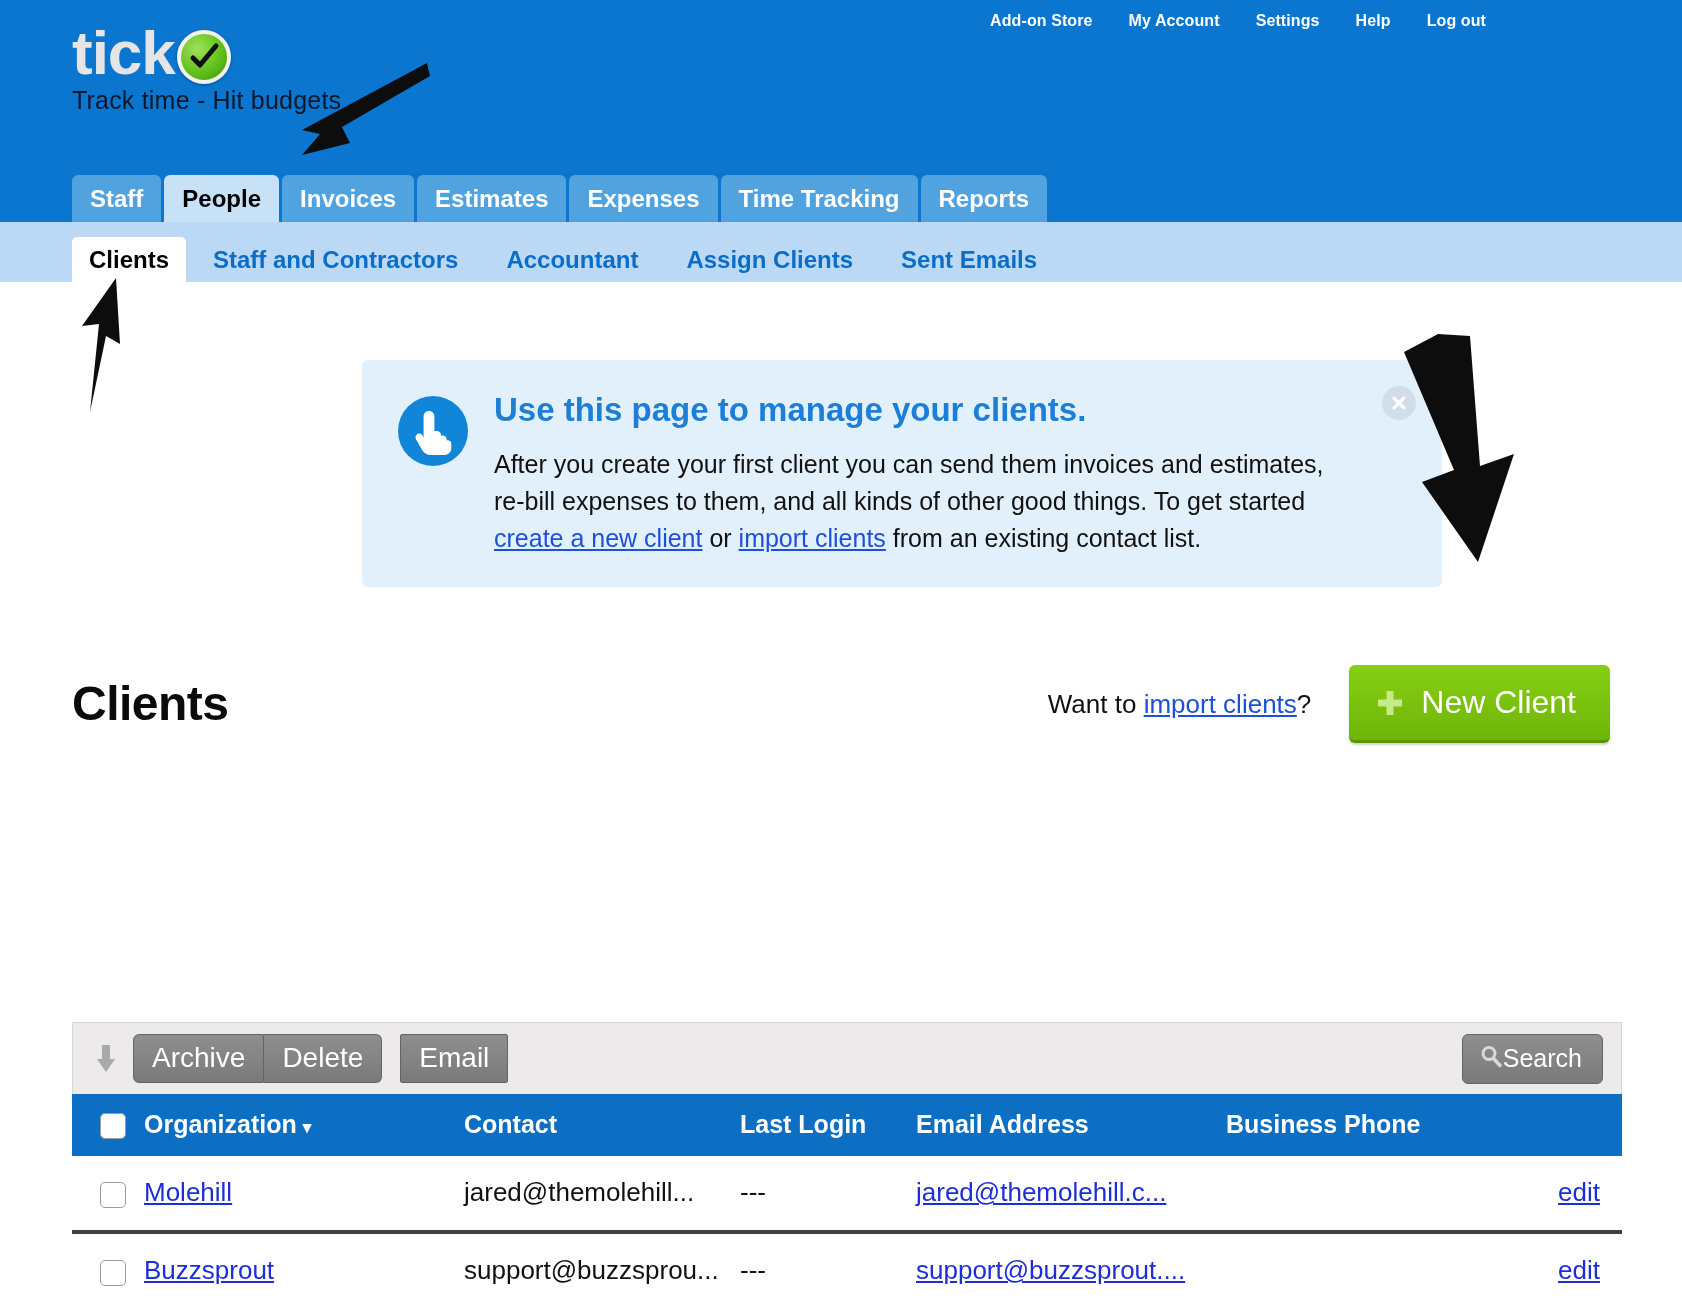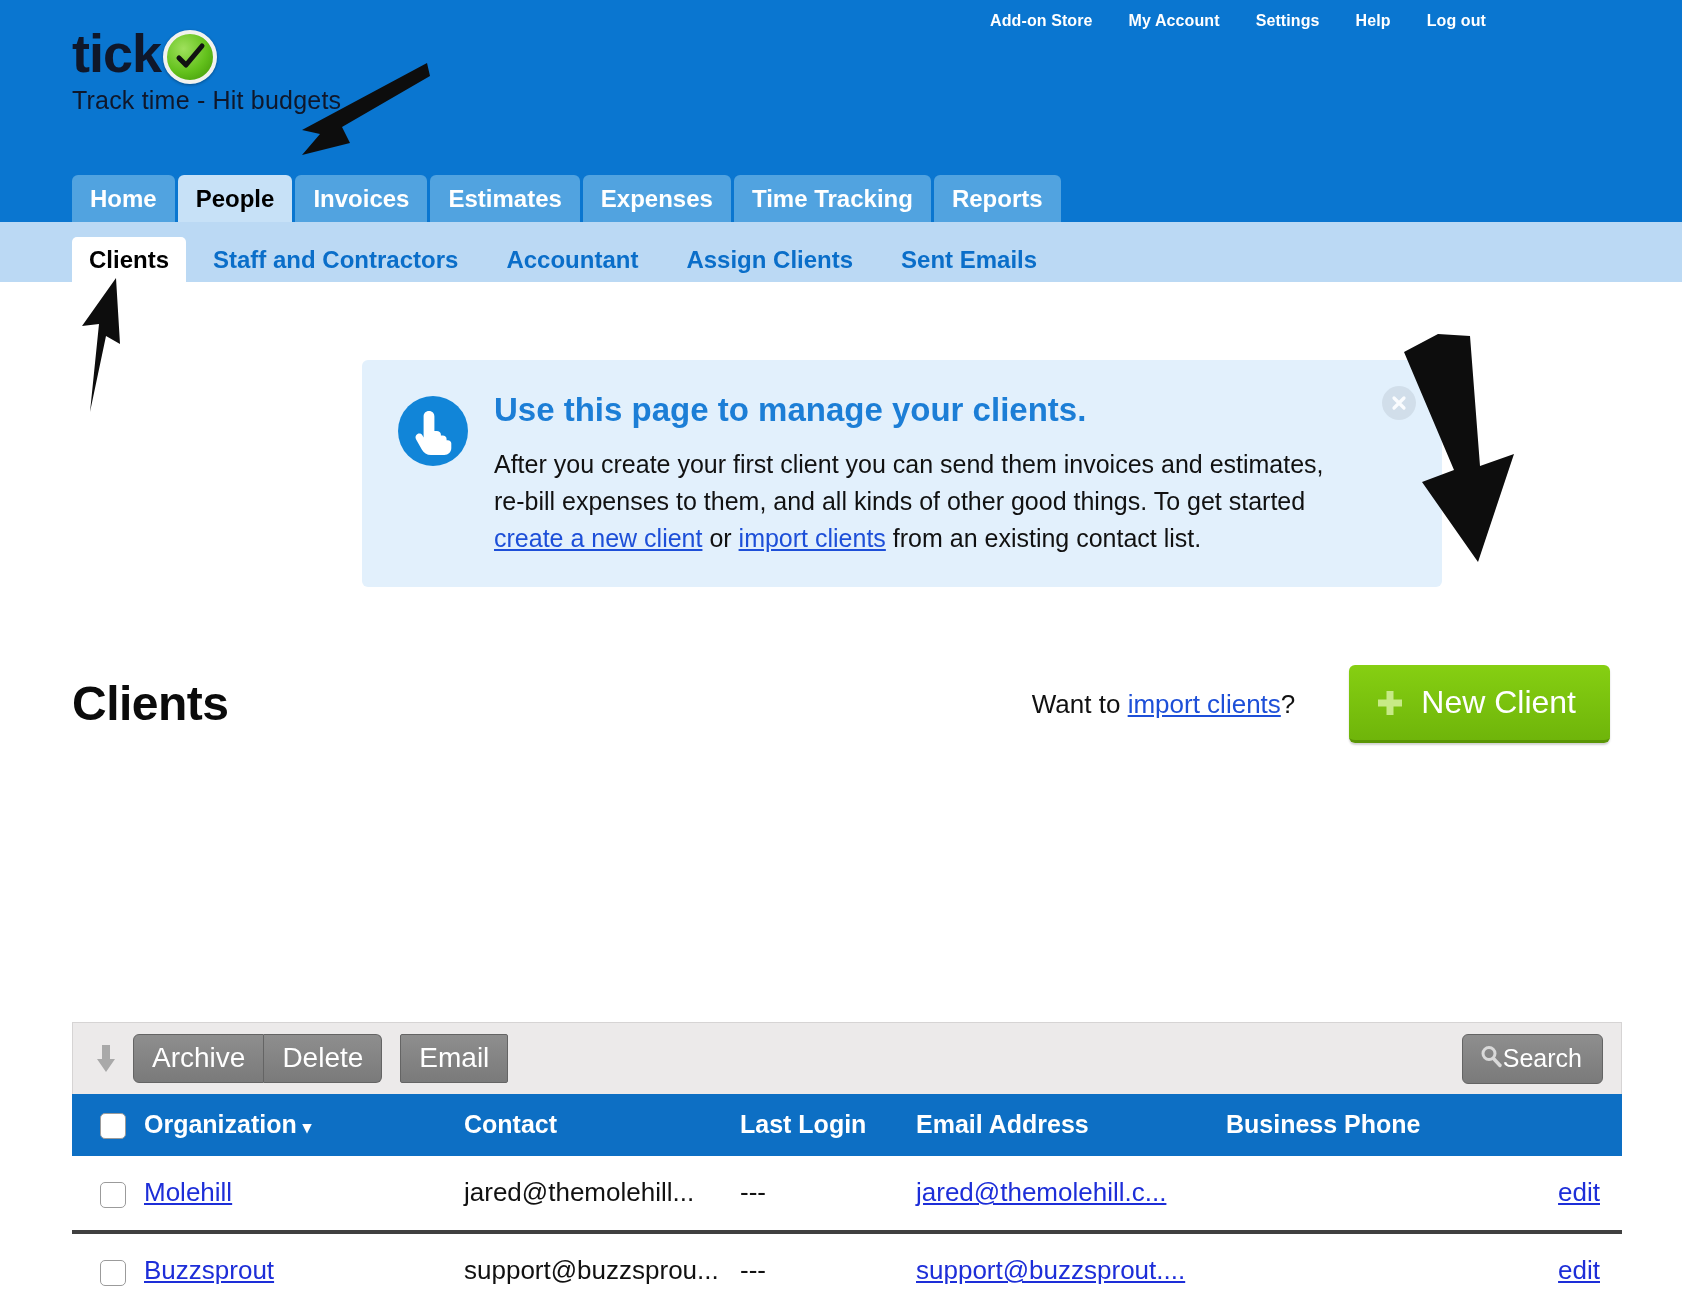"tick" .logo-text { color: #0f172a -> #e5e5e5; font-size: 54px -> 62px }
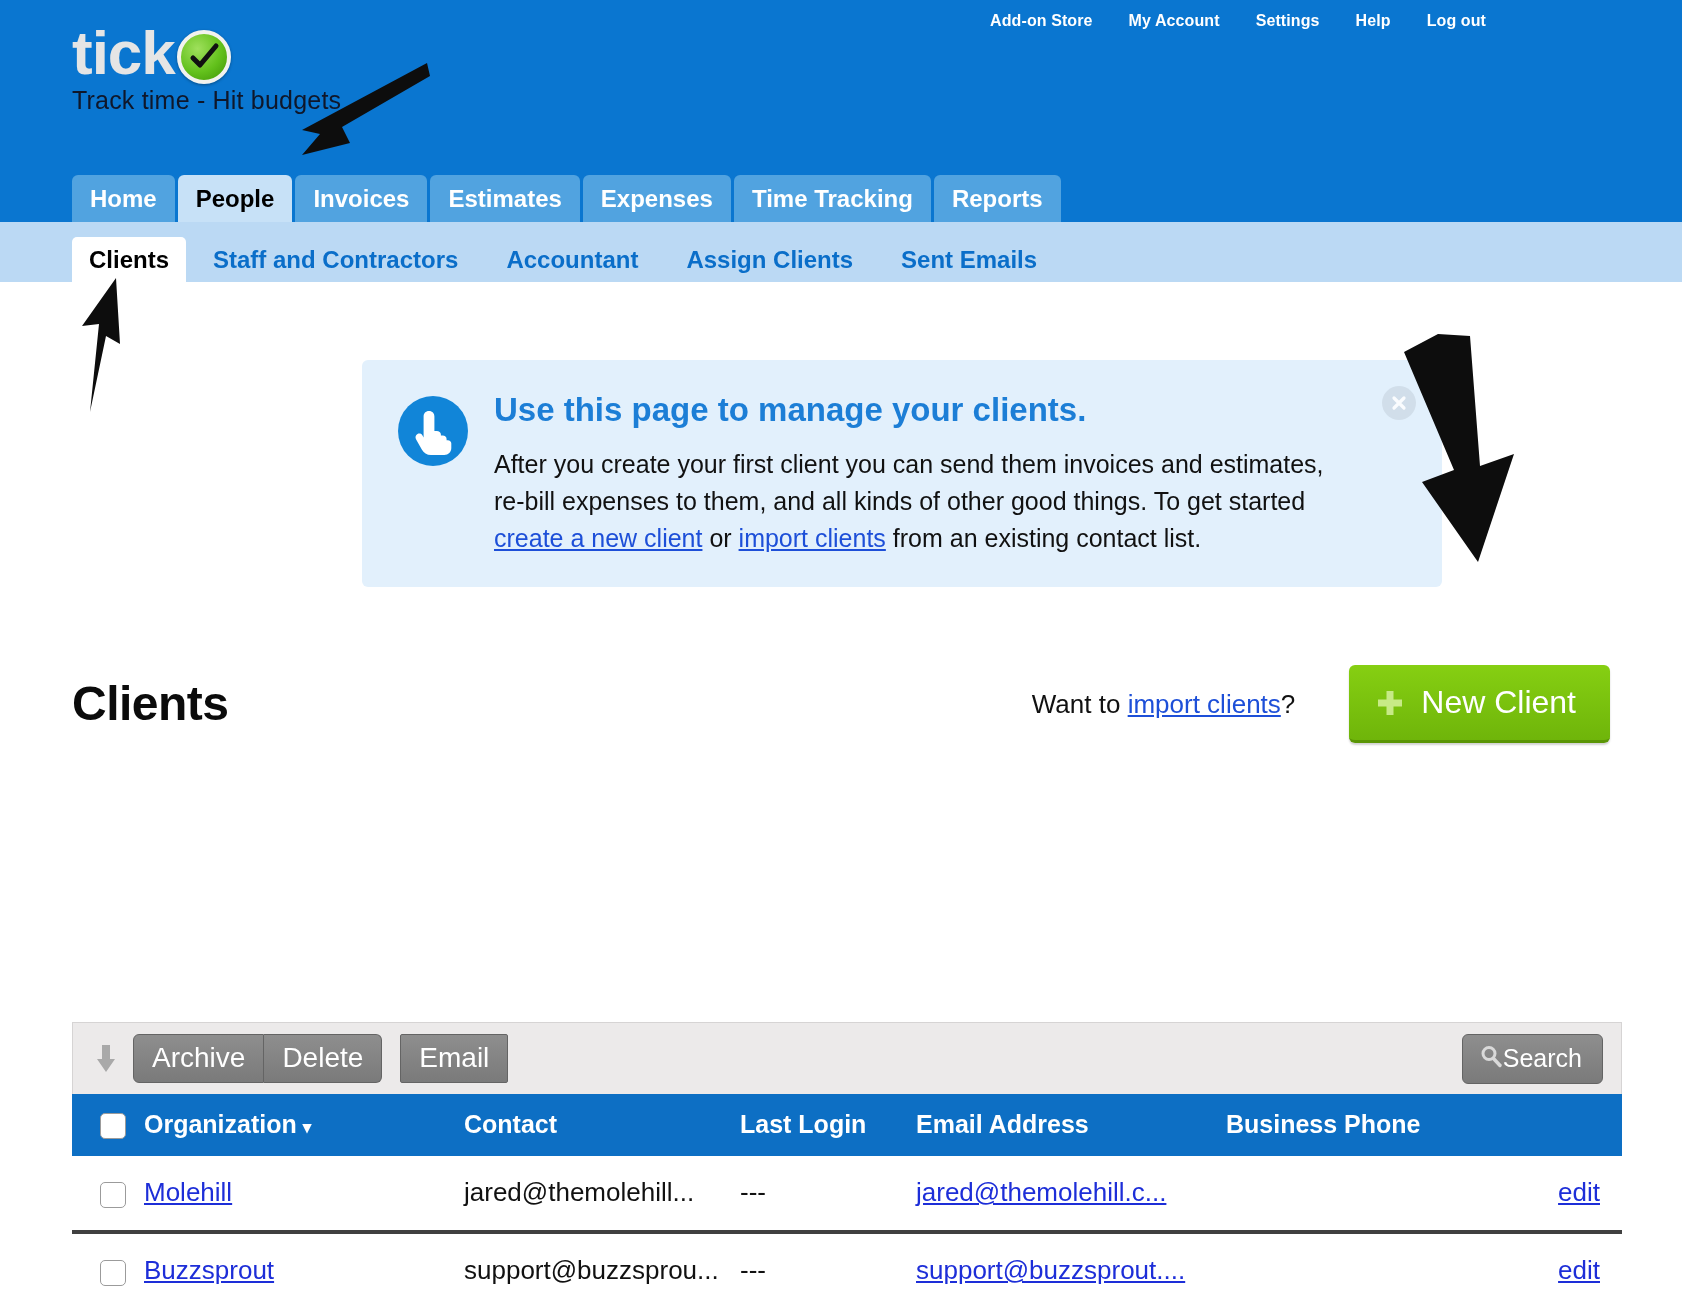"Home" div.mtab { text: Home -> Staff }
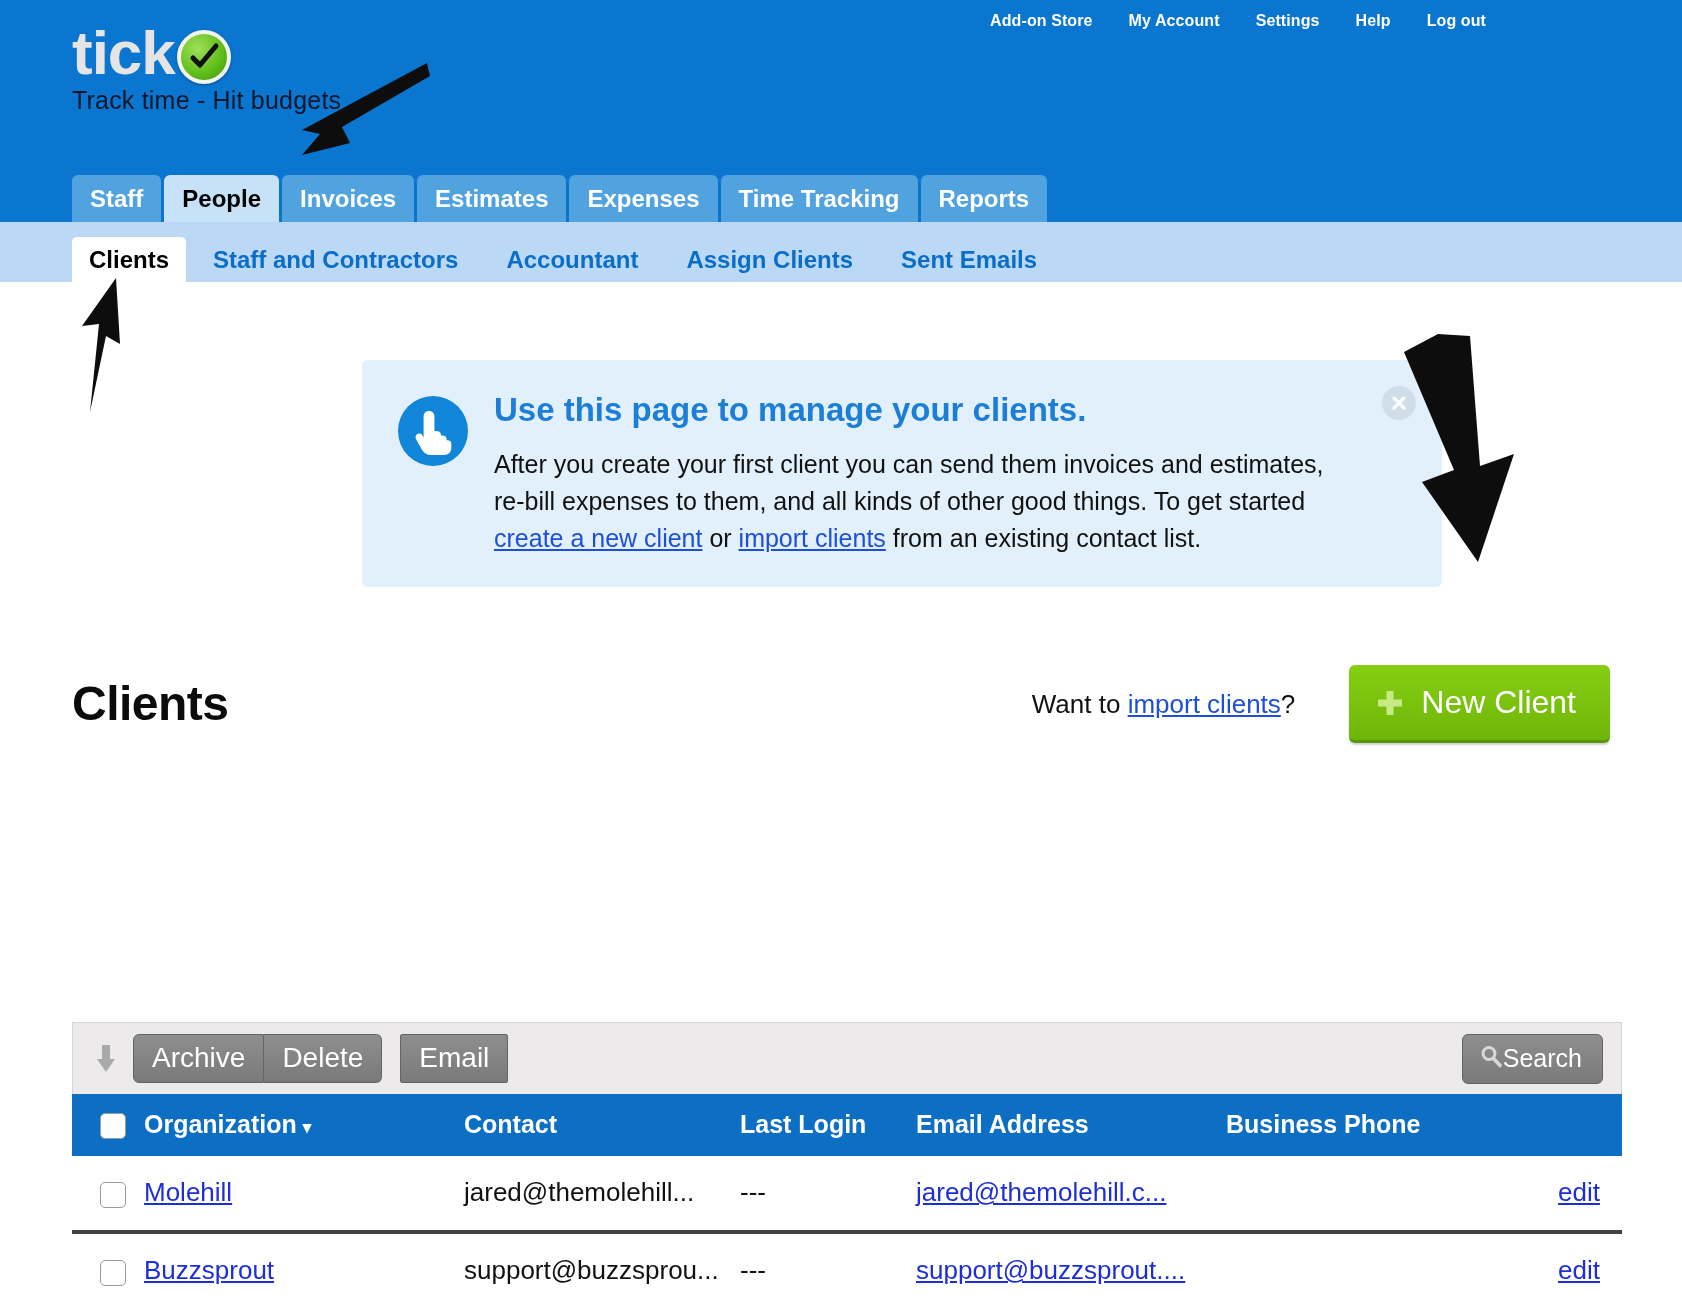"Want to import clients?" .title-right { gap: 54px -> 38px }
